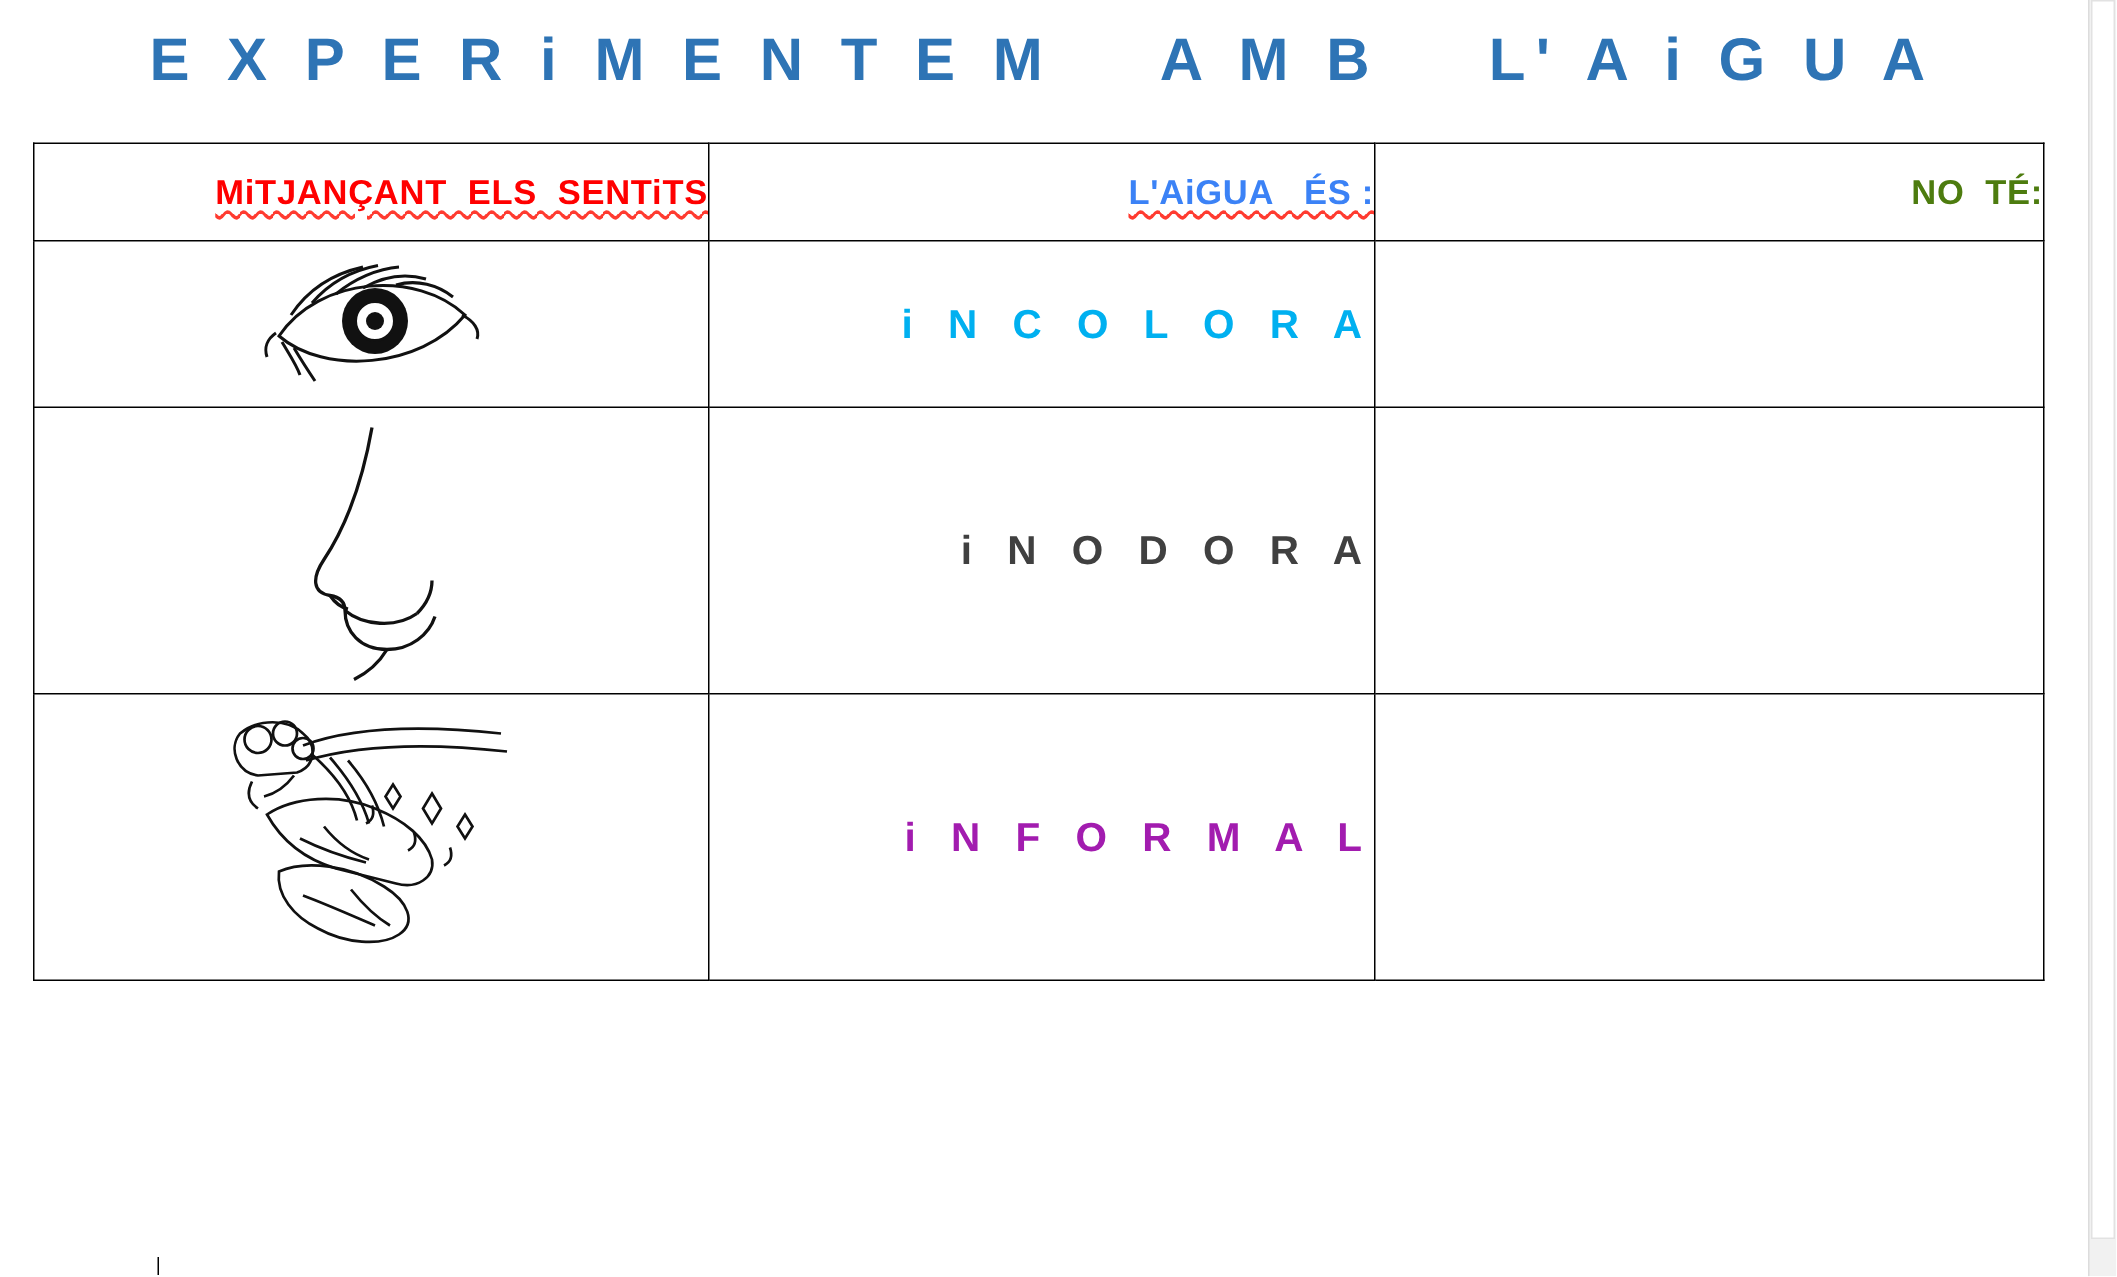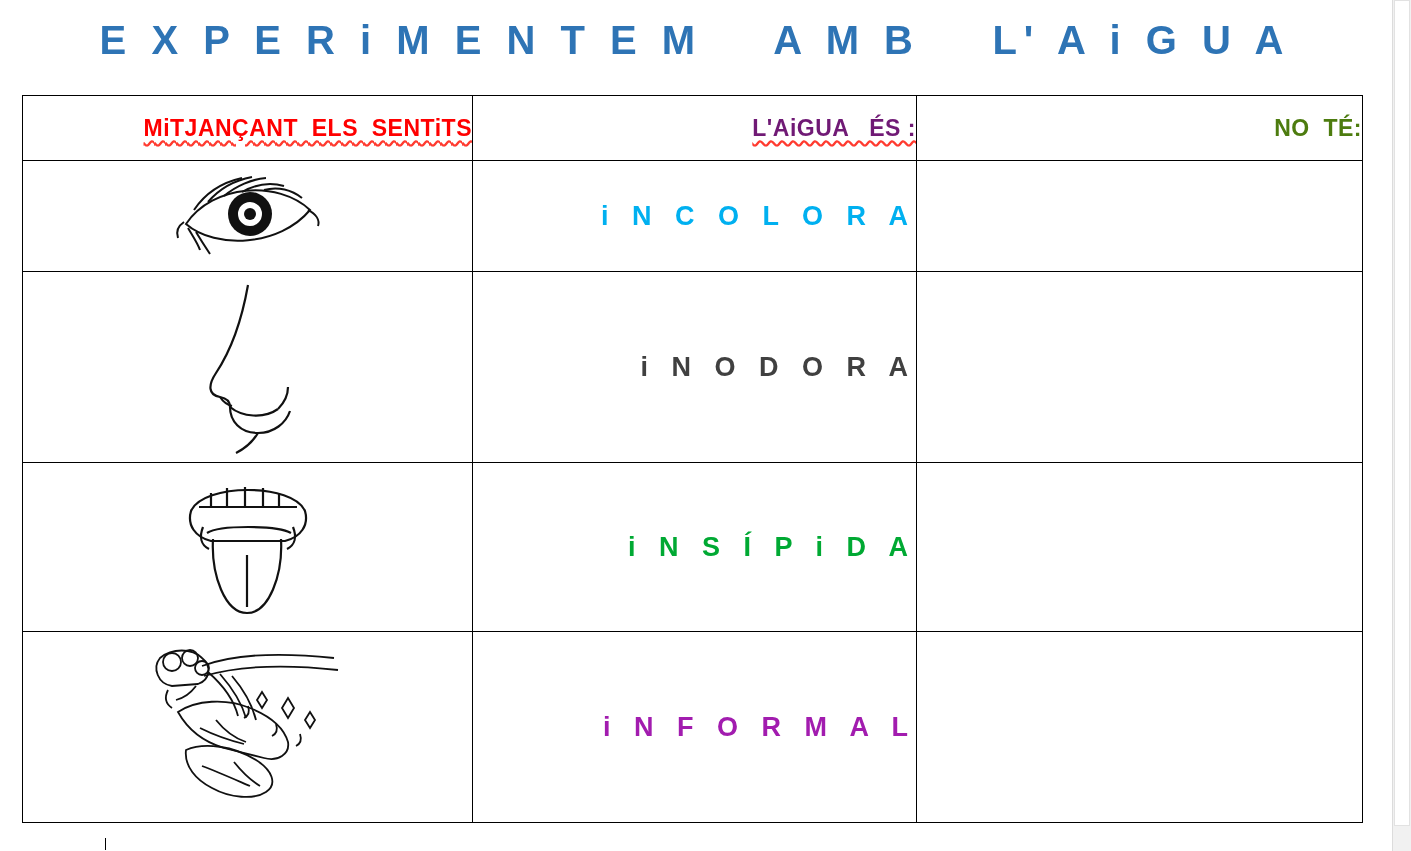"L'AiGUA ÉS :" .hdr-green { color: #701a75 -> #3b82f6 }
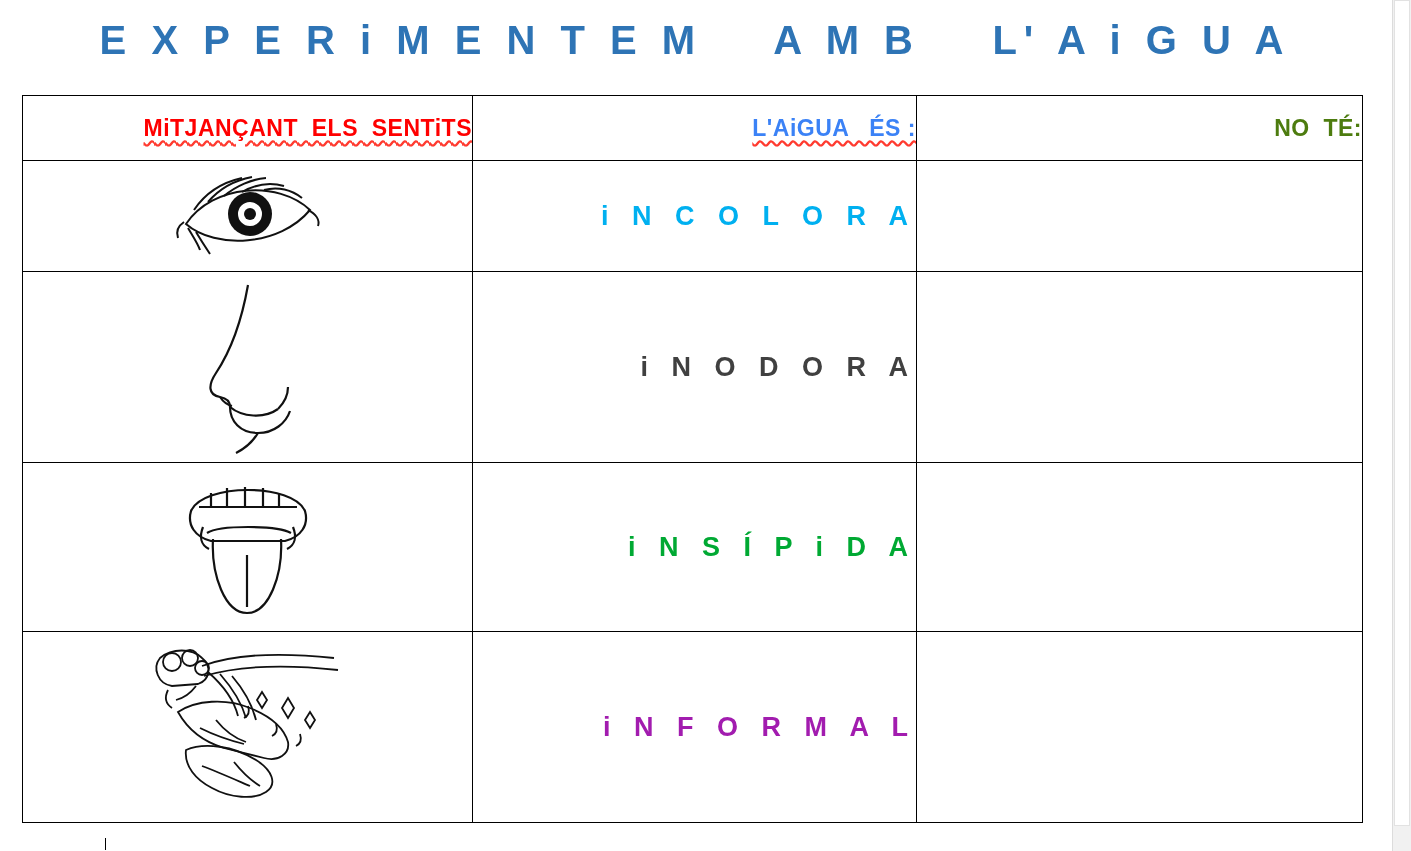"i N S Í P" tr.row-mouth { html: <tr> <td> <svg> <g> <path></path> <path></path> <path></path> <path></path> <path></path> <path></path> <path></path> <path></path> </g> </svg> </td> <td> <span>i N S Í P i D A</span> </td> <td> <span></span> </td> </tr> -> none }
